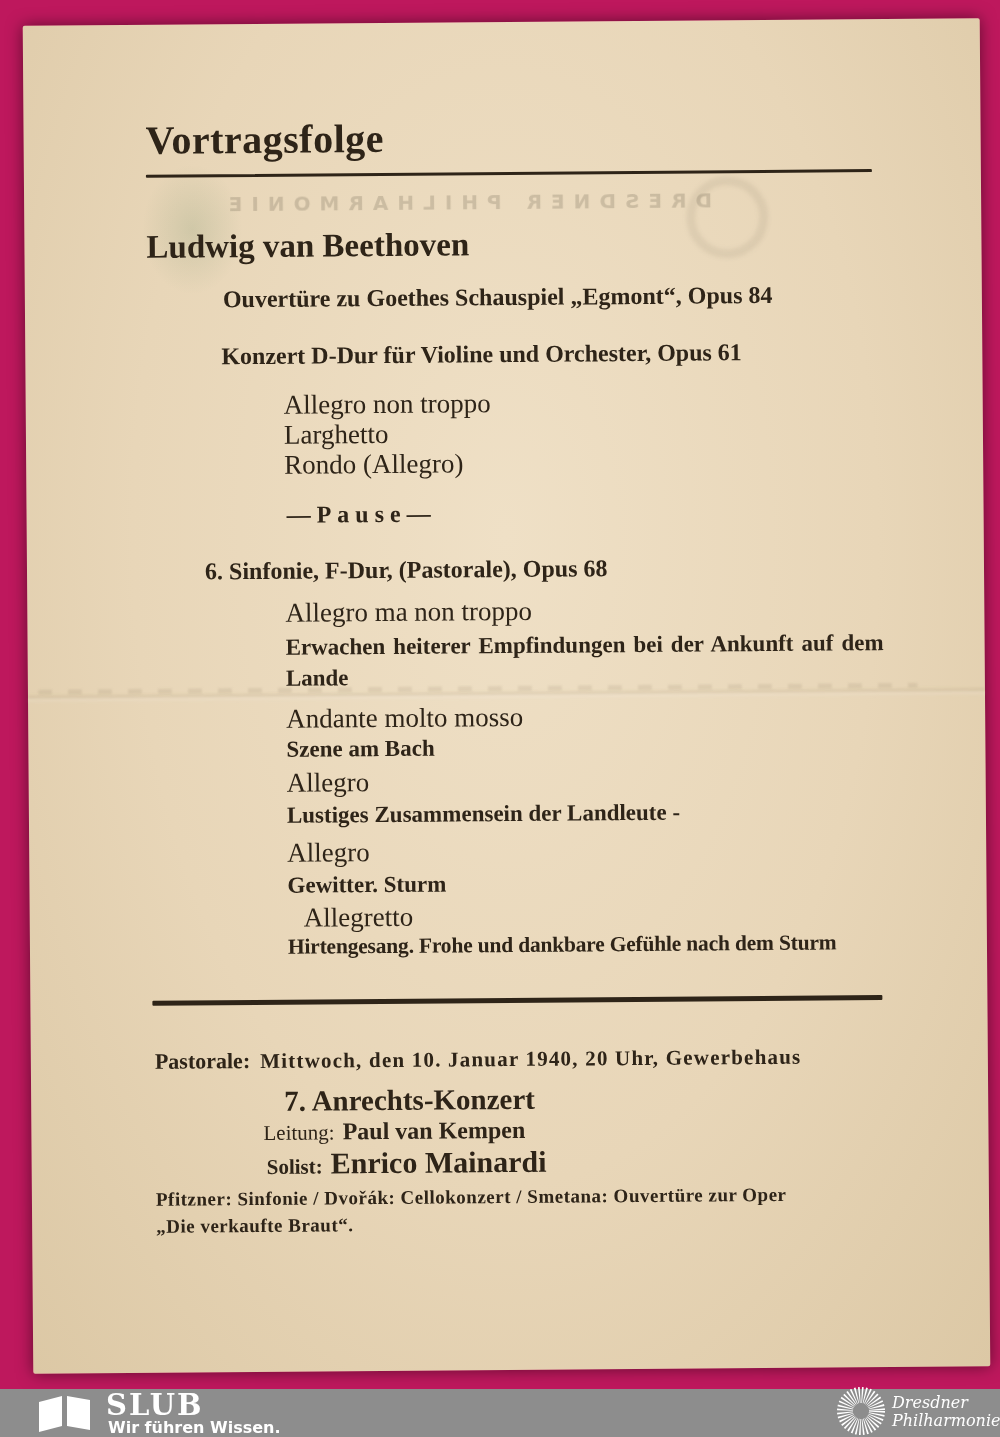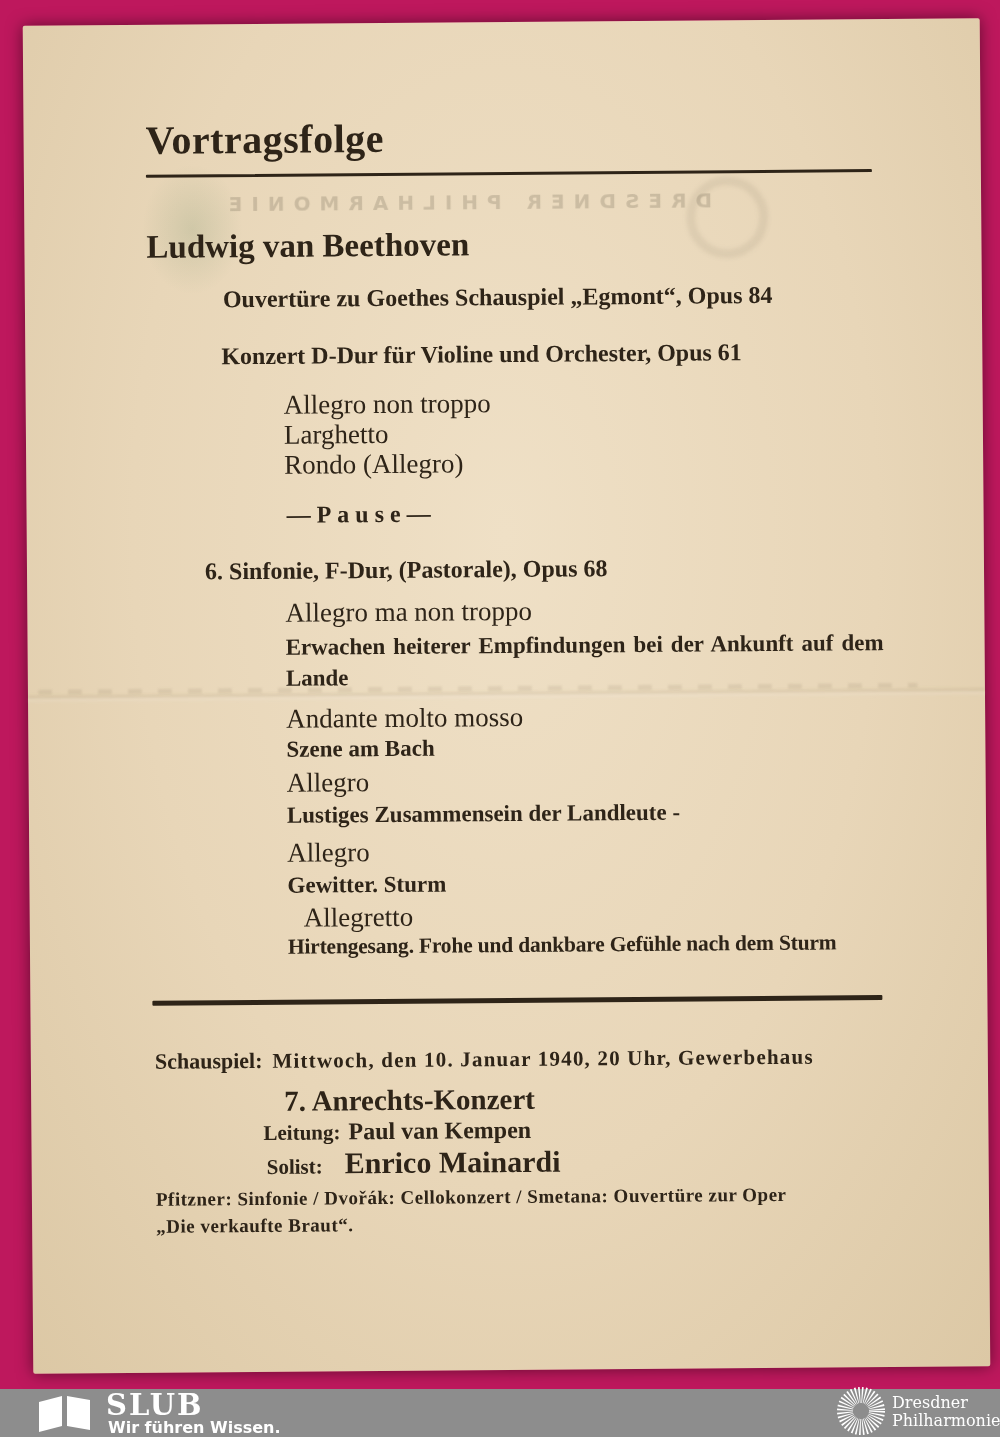"Schauspiel:" span.lbl { text: Schauspiel -> Pastorale }
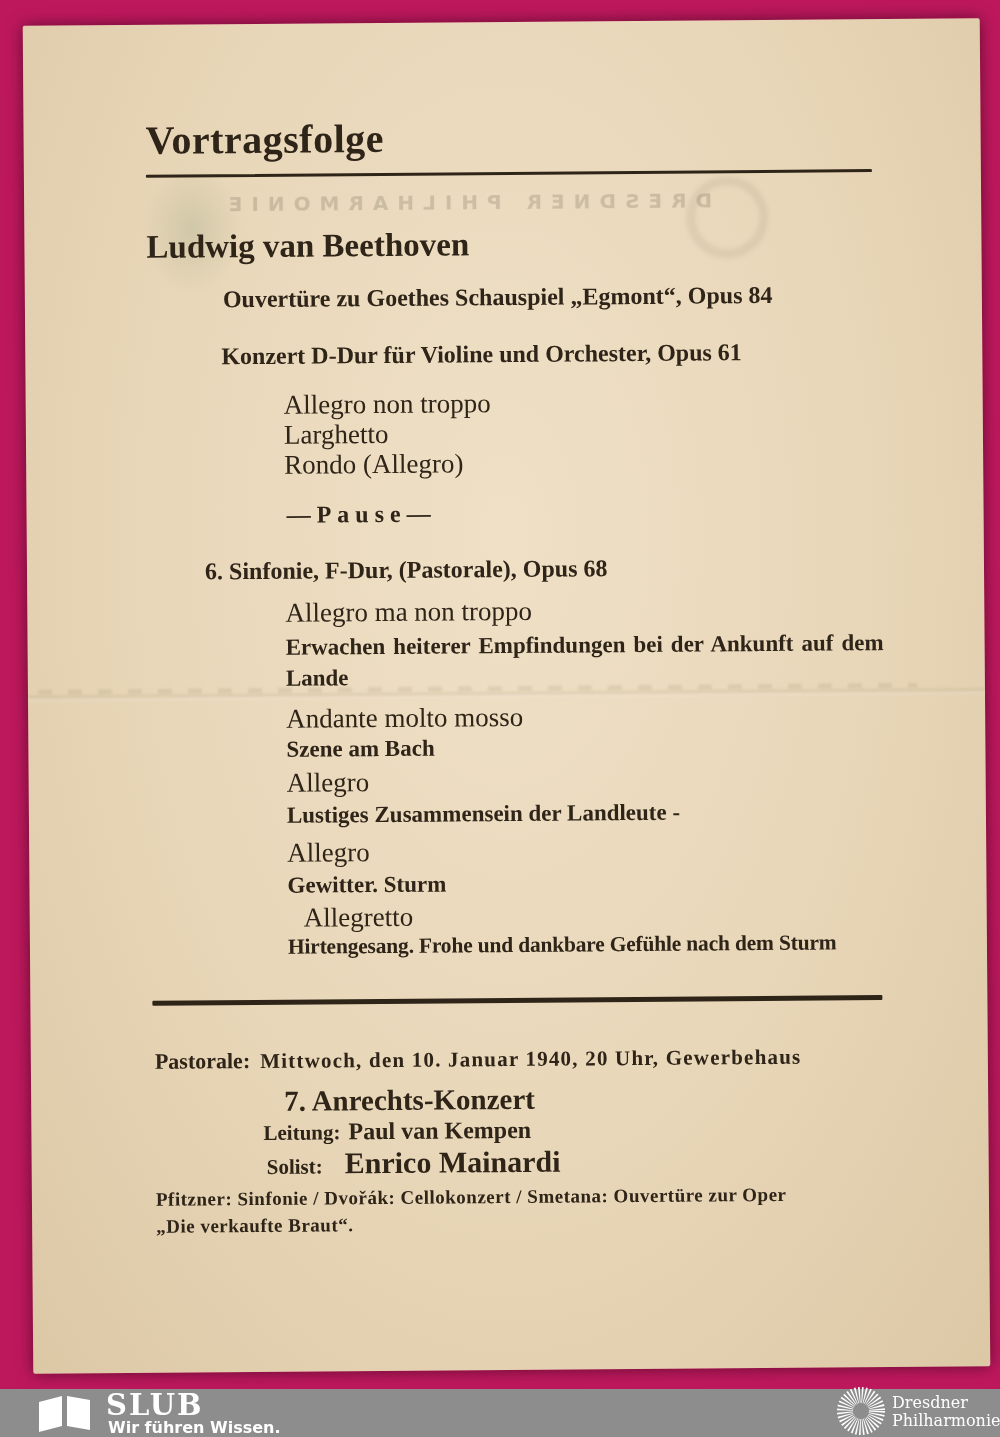"Leitung:" .leitung .lbl { font-weight: bold -> normal }
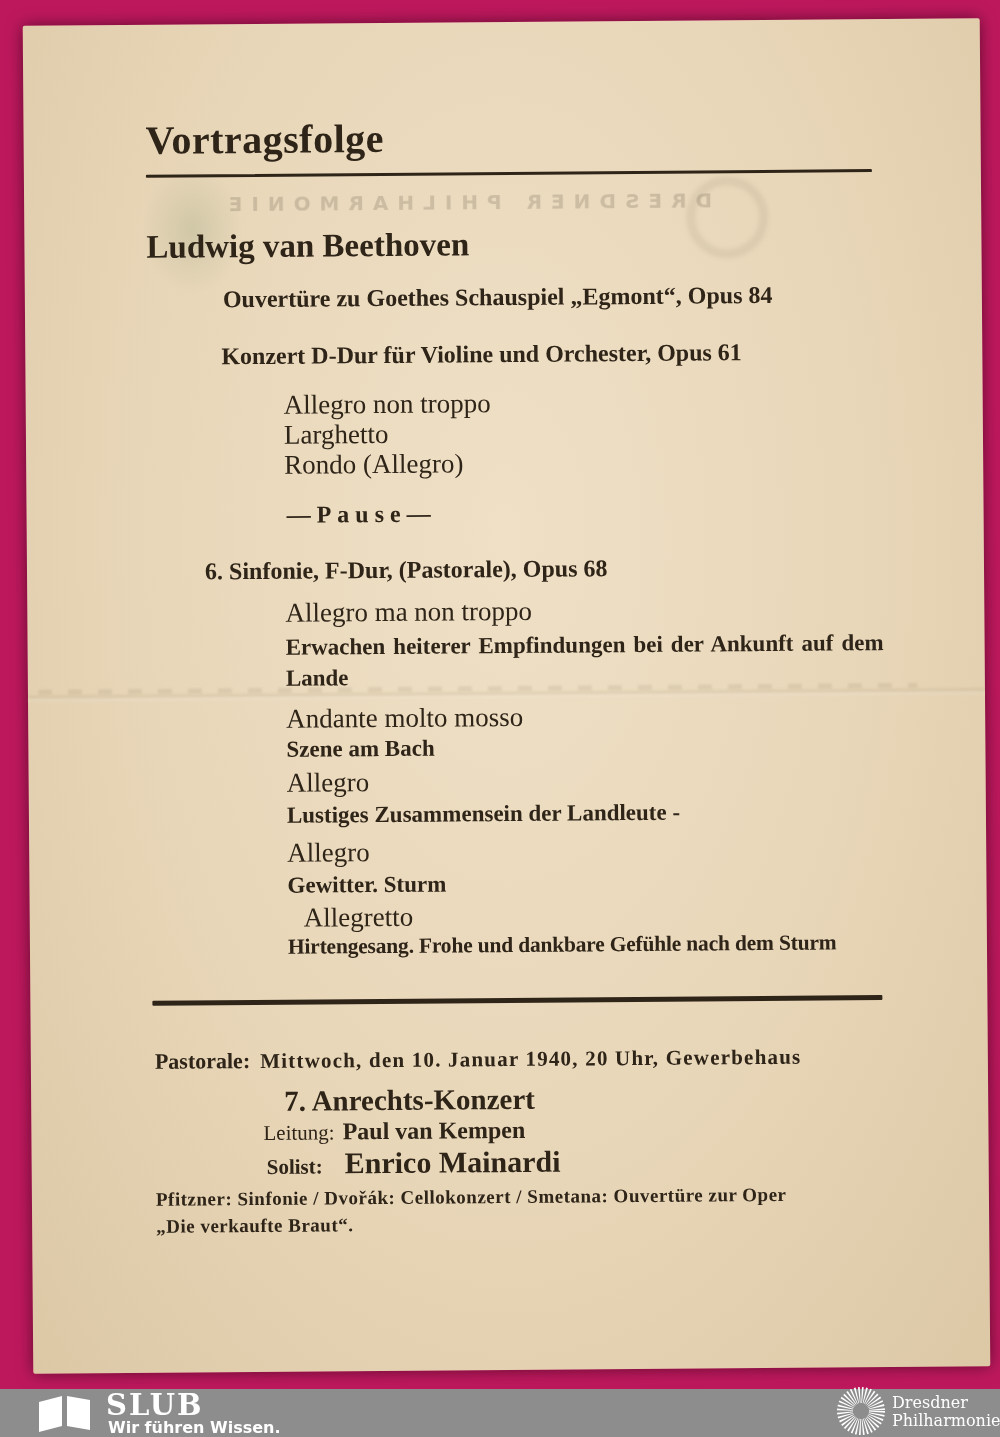"Solist:" .solist .lbl { margin-right: 22px -> 8px }
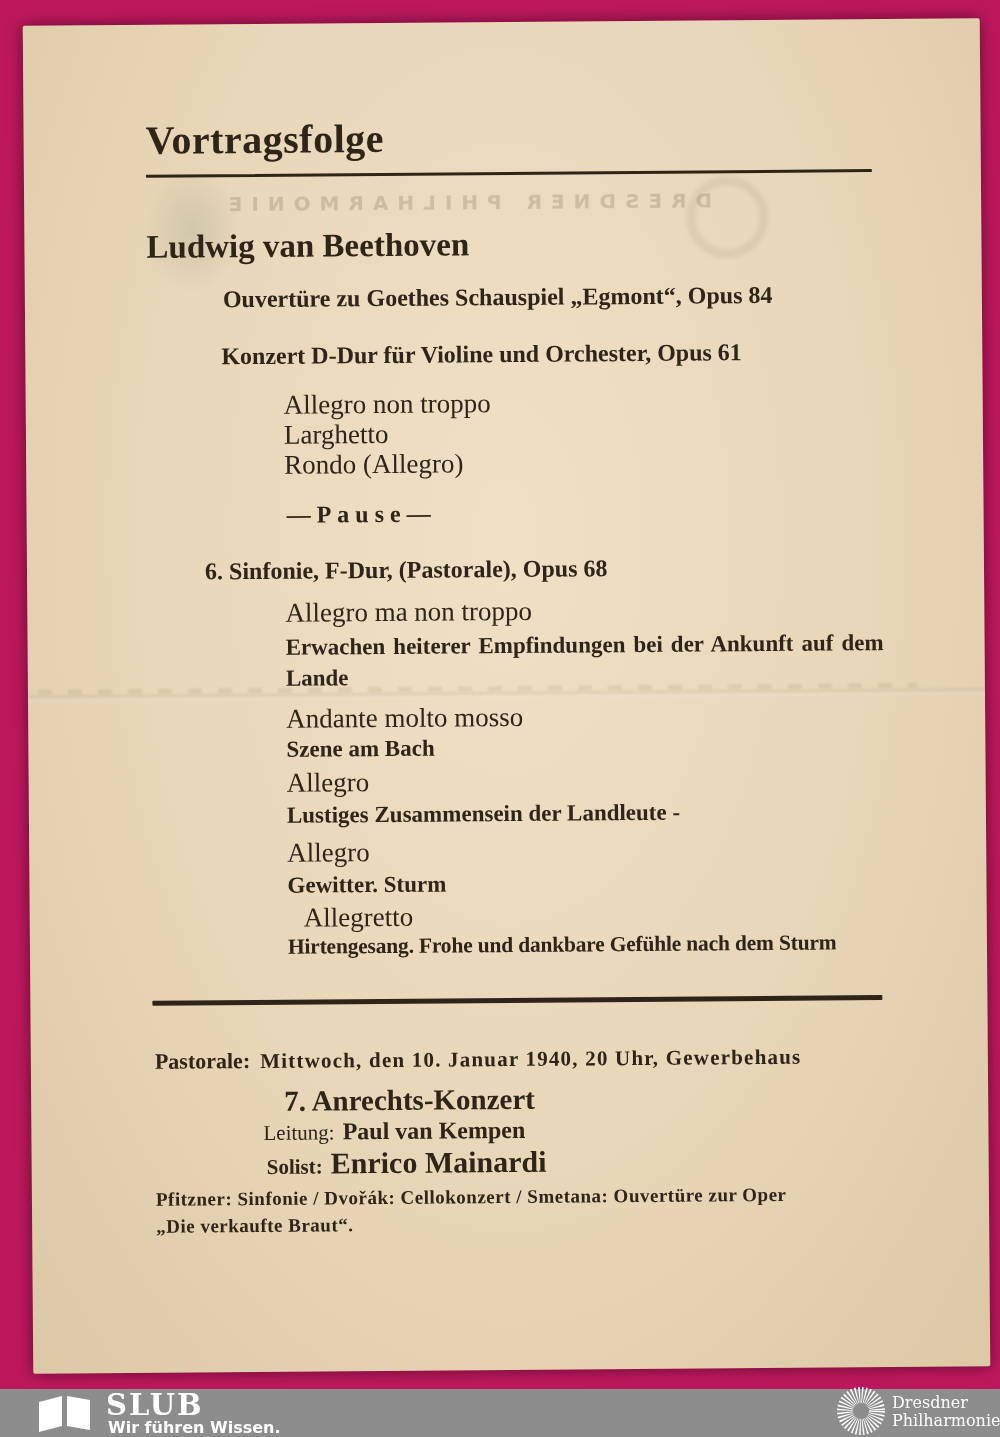"Dresdner" .orch { font-style: none -> italic }
